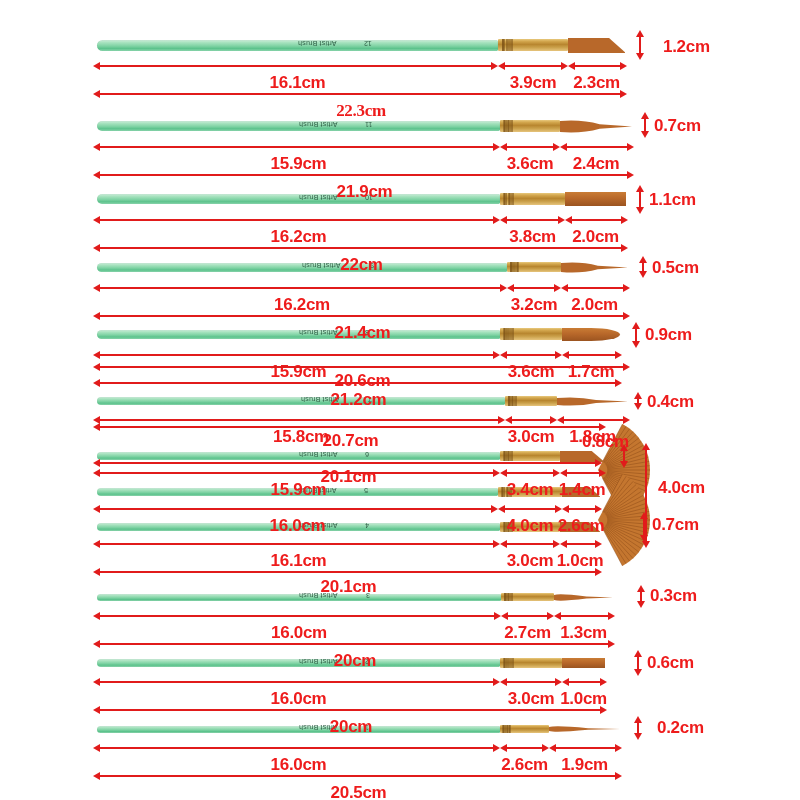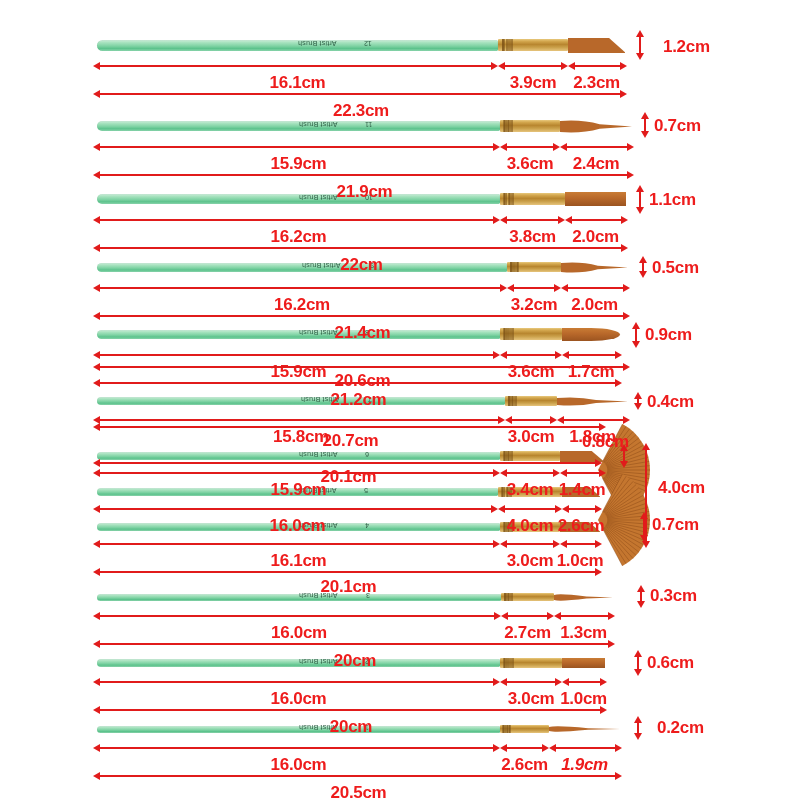"22.3cm" div.dimlabel { font-family: none -> Liberation Serif, serif }
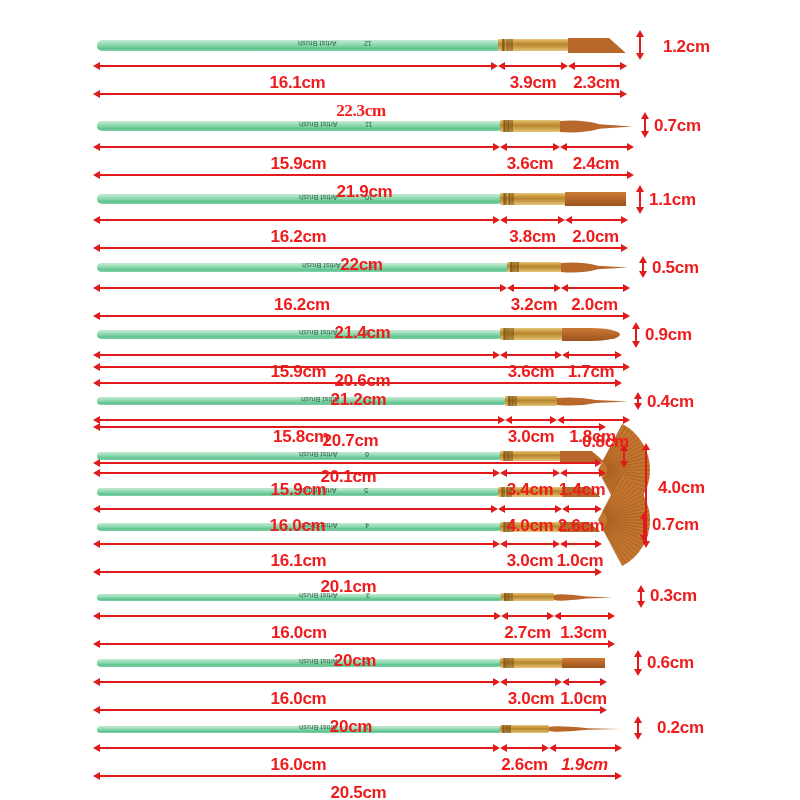"1.9cm" div.dimlabel { font-style: italic -> none }
